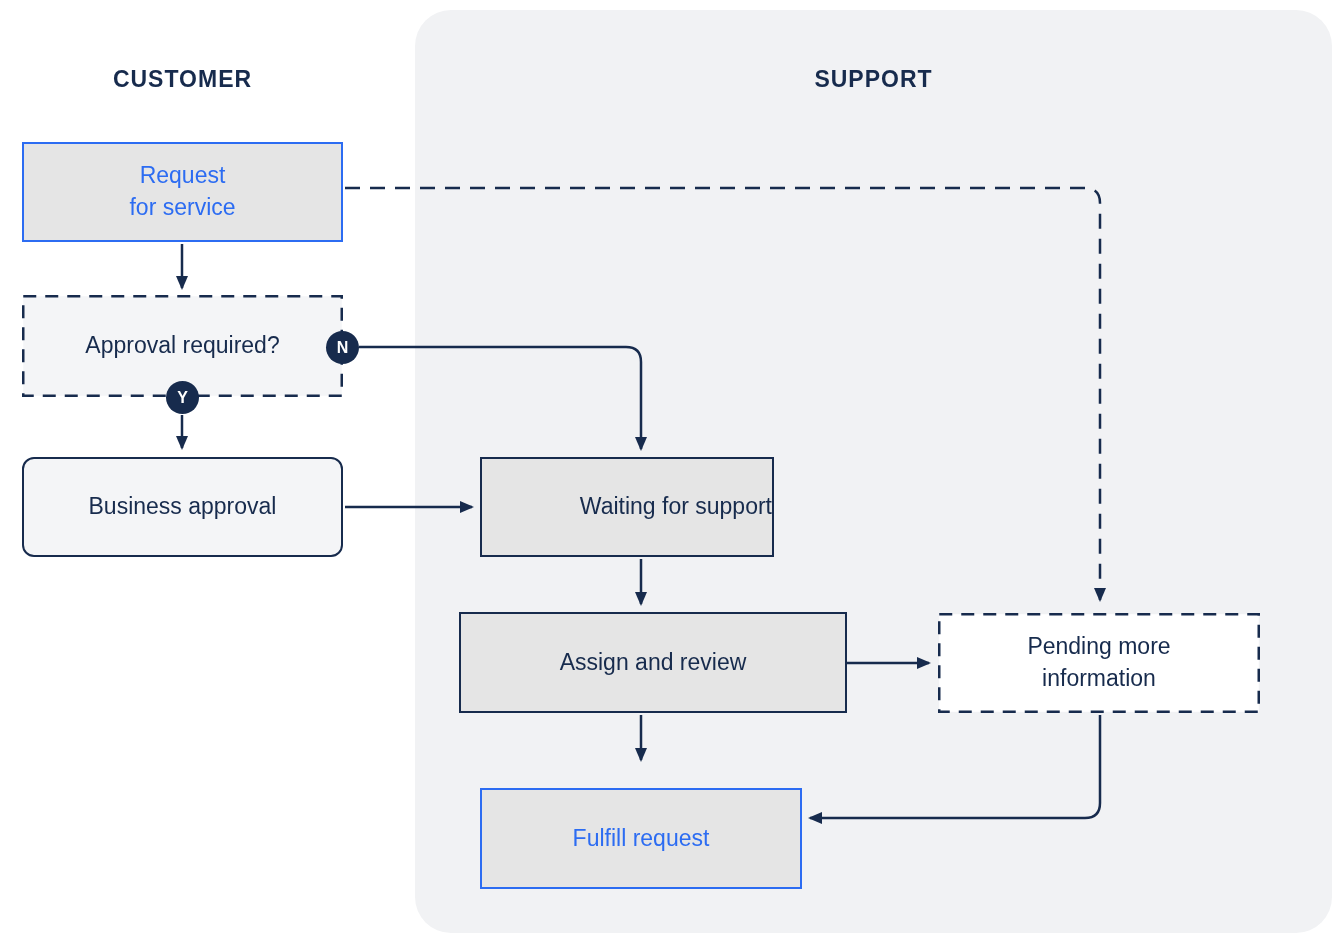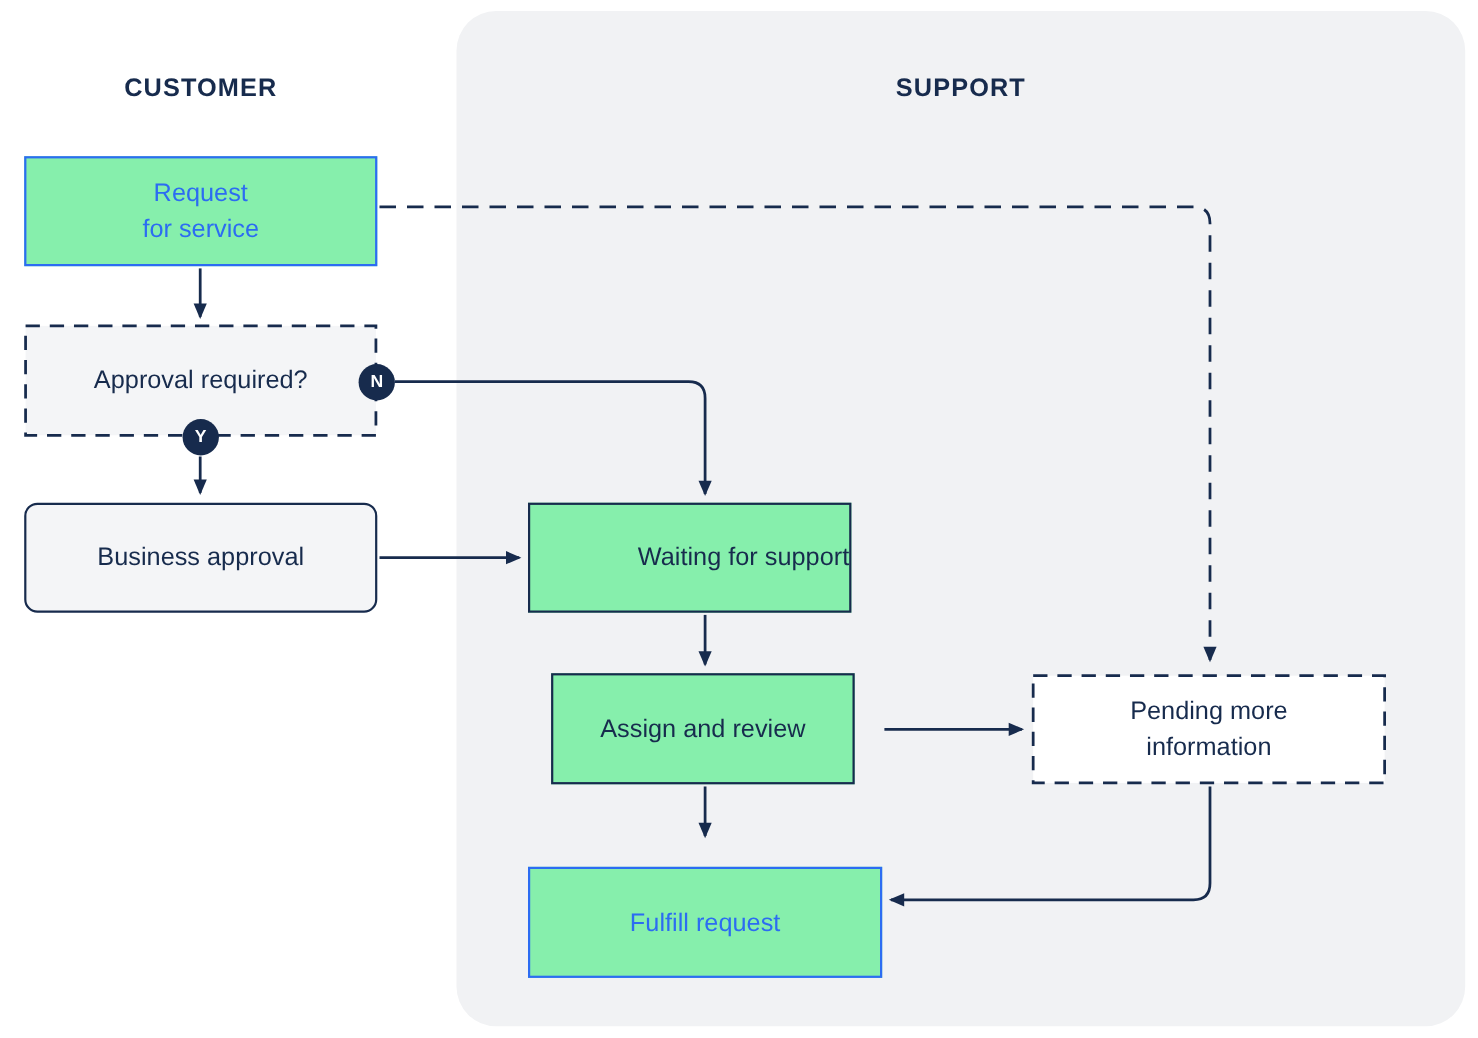"Request" .bg-white { background: #86efac -> #e5e5e5 }
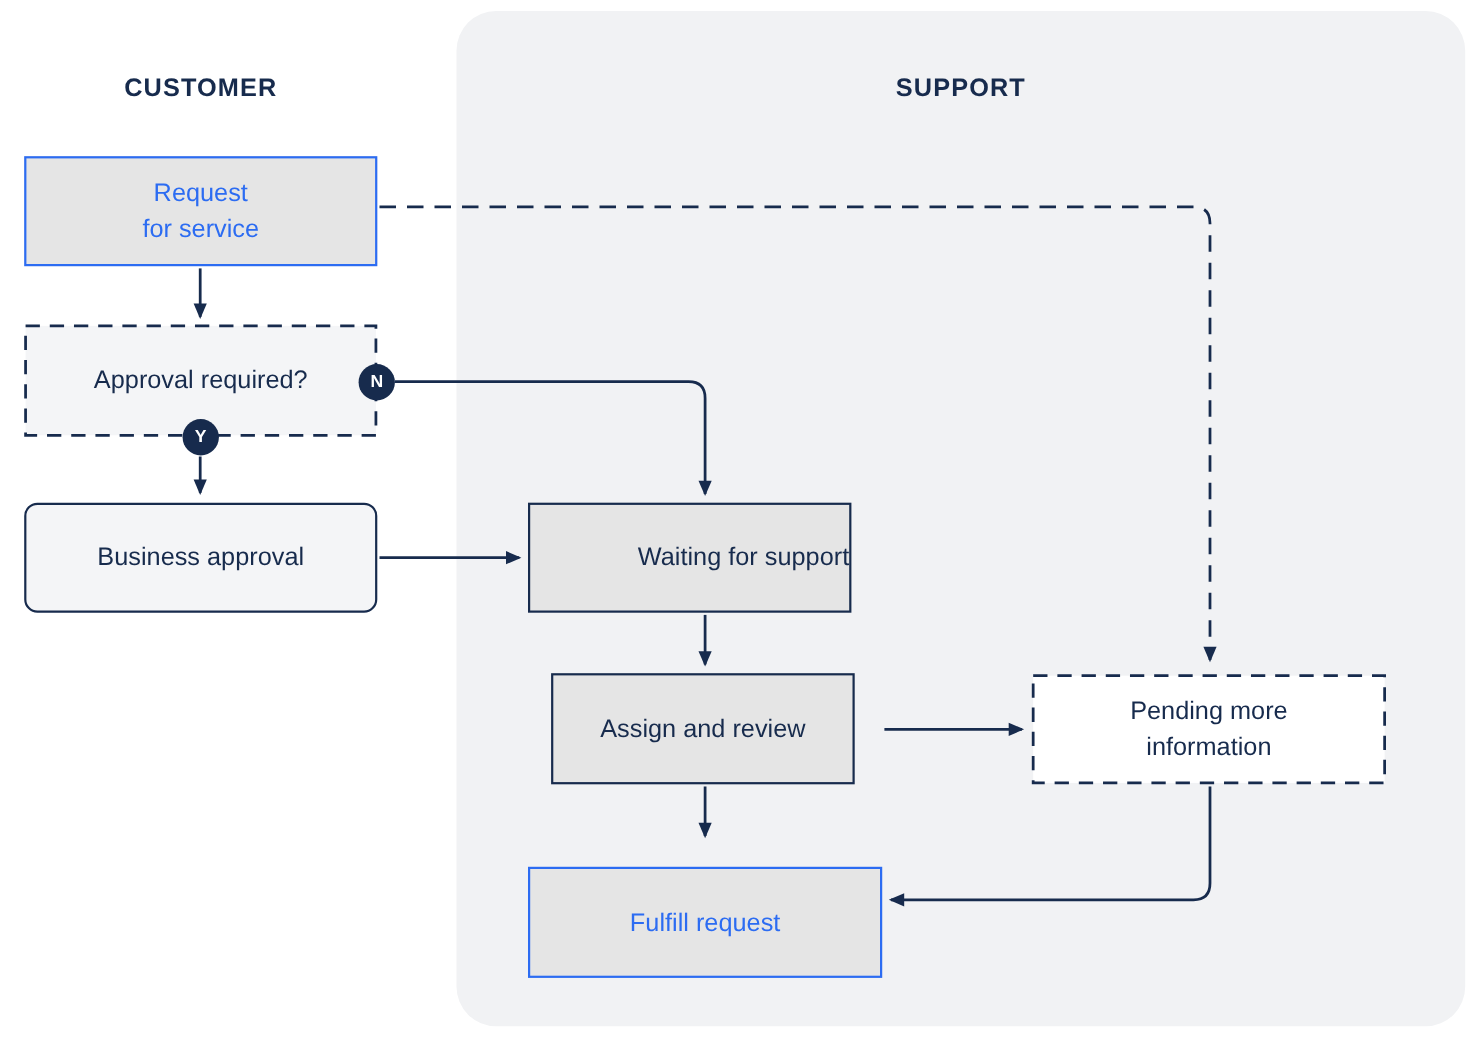"Assign and review" .n-assign { left: 501px -> 459px; width: 276px -> 388px }
